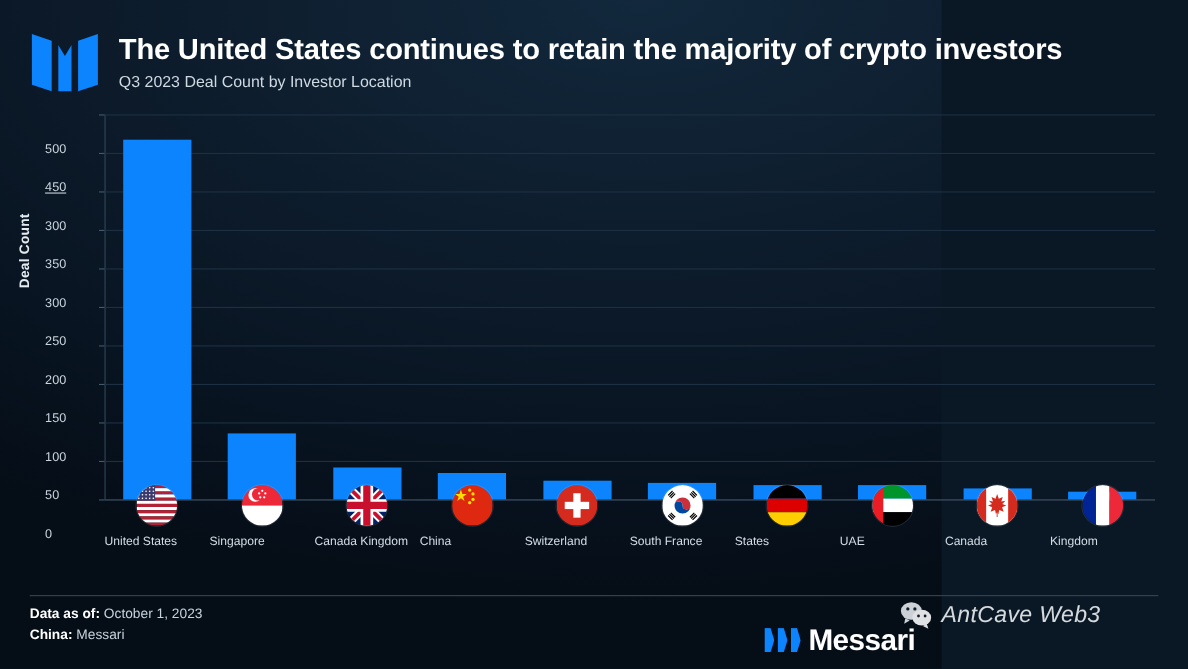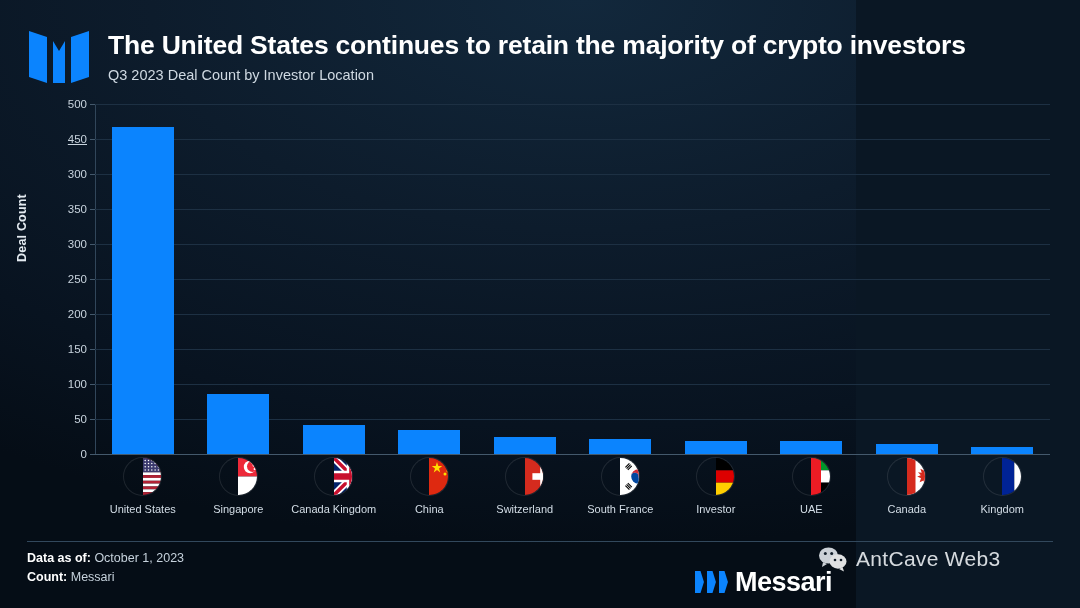"500" .ytick-wrap { margin-top: none -> 32px; text-align: right -> left }
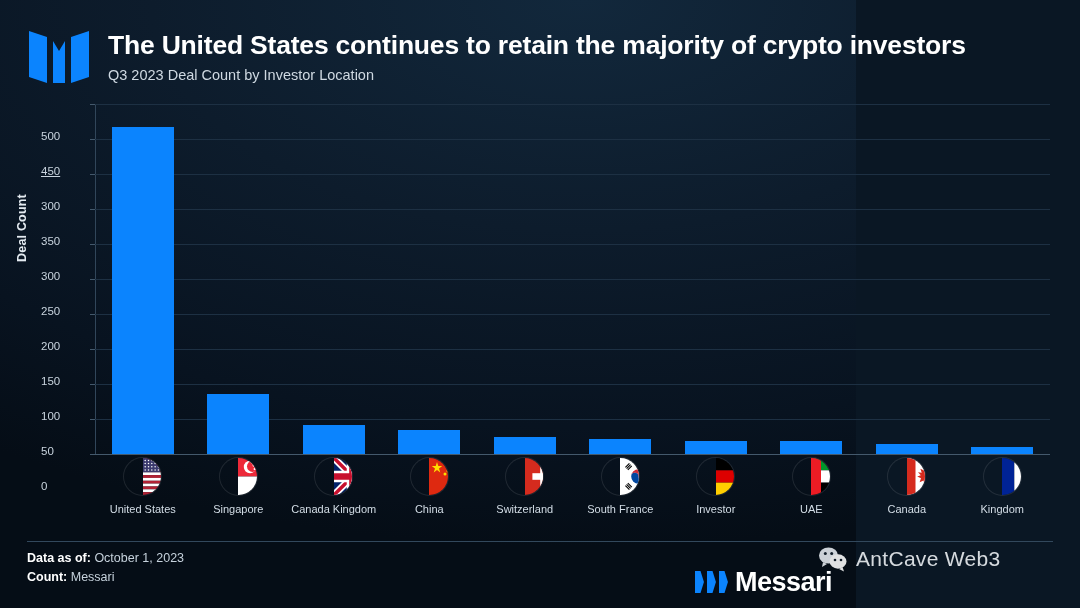"United States" .xcat { text-align: center -> none; top: 458px -> 441px }
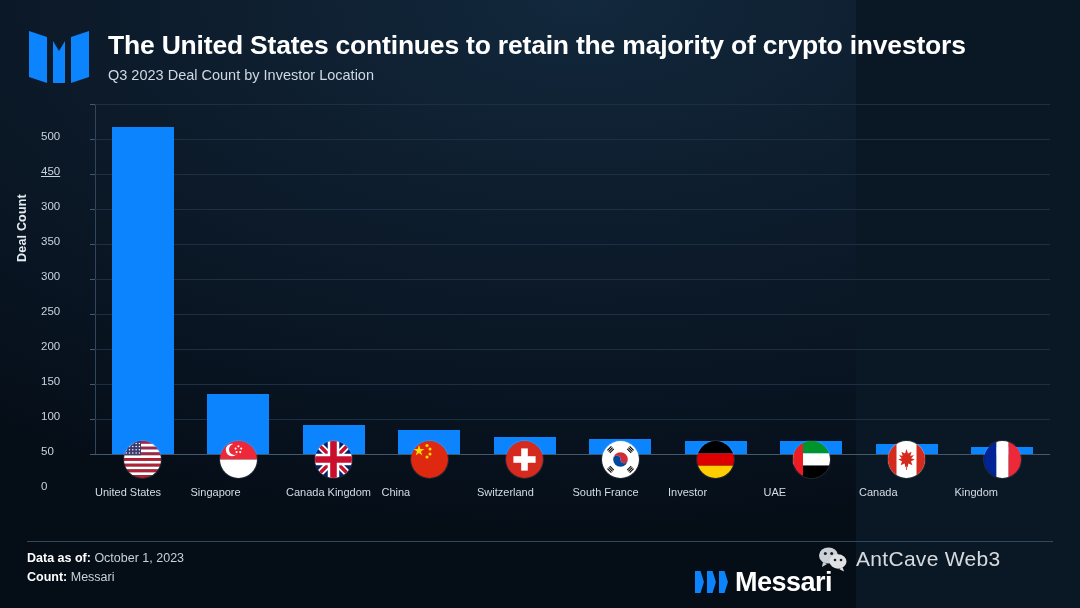"Investor" div.xlab { text: Investor -> States }
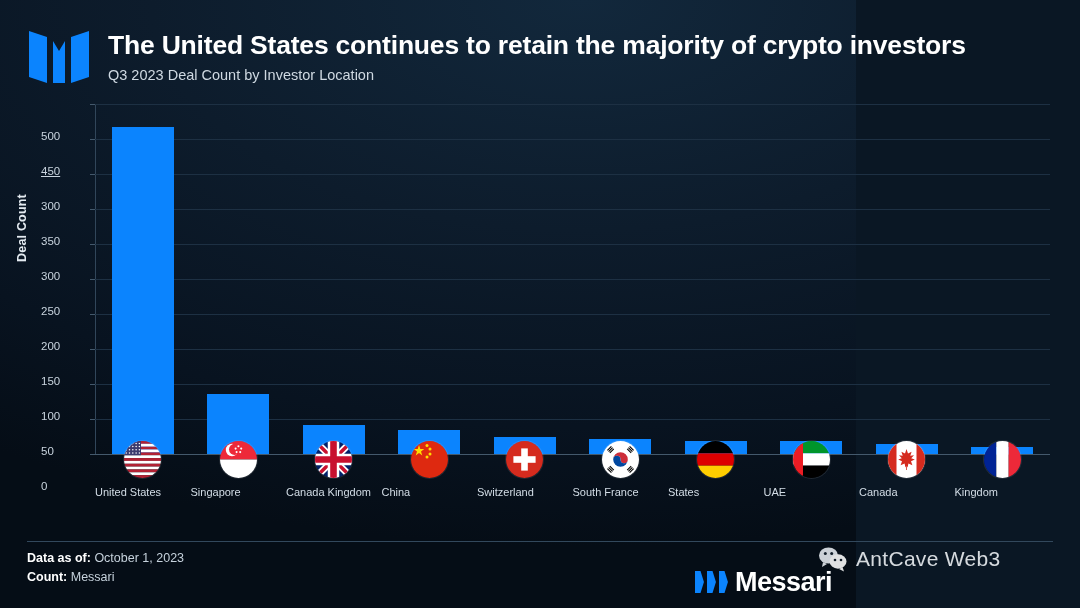"AntCave Web3" #watermark { font-style: none -> italic }
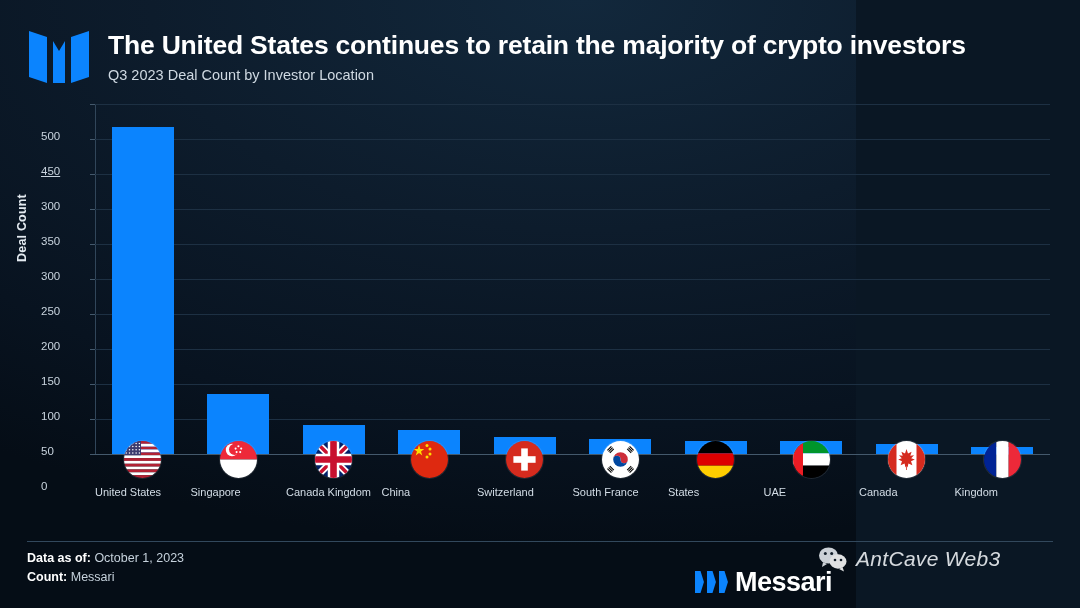"Count:" b { text: Count -> China }
